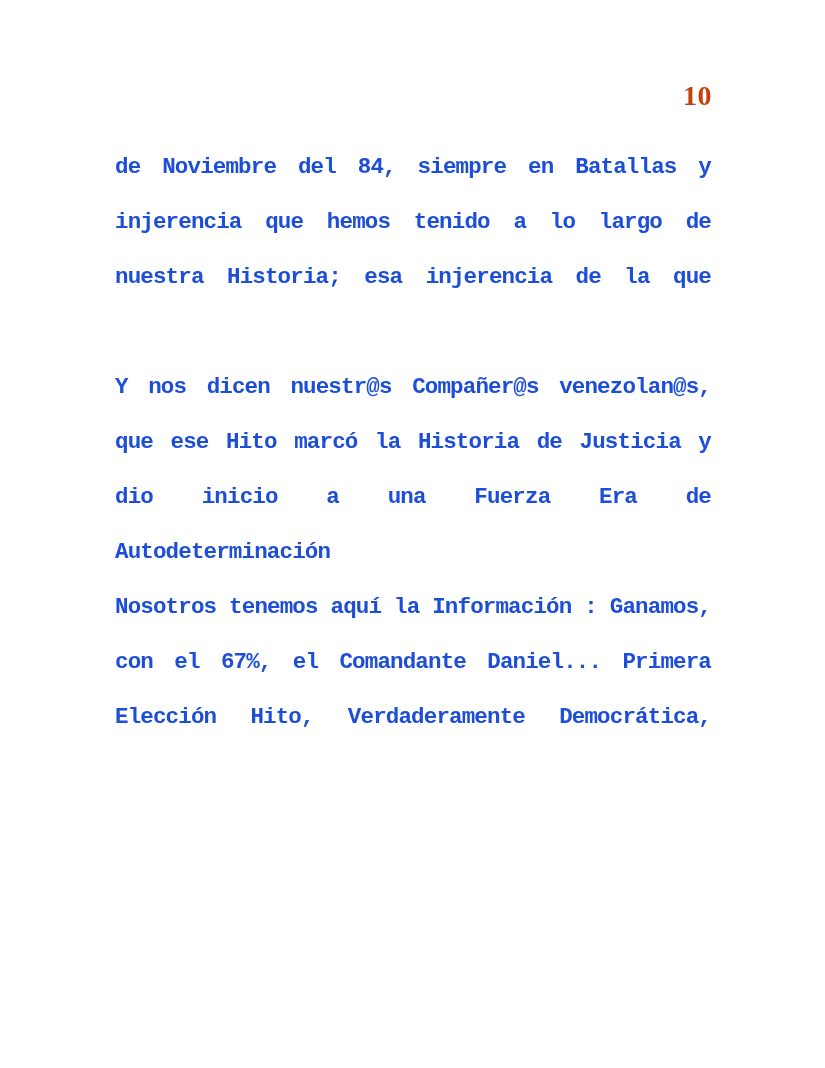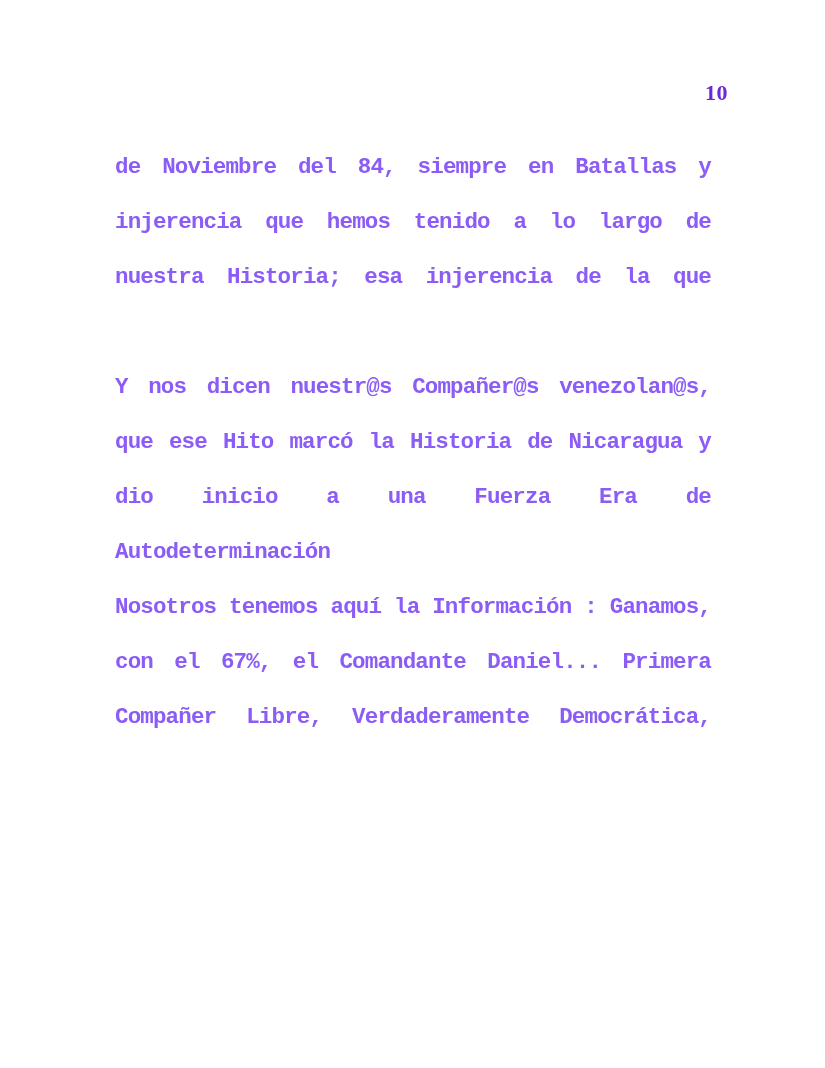"10" .page-number { color: #6d28d9 -> #c2410c; font-size: 22px -> 28px; margin-left: 16px -> none }
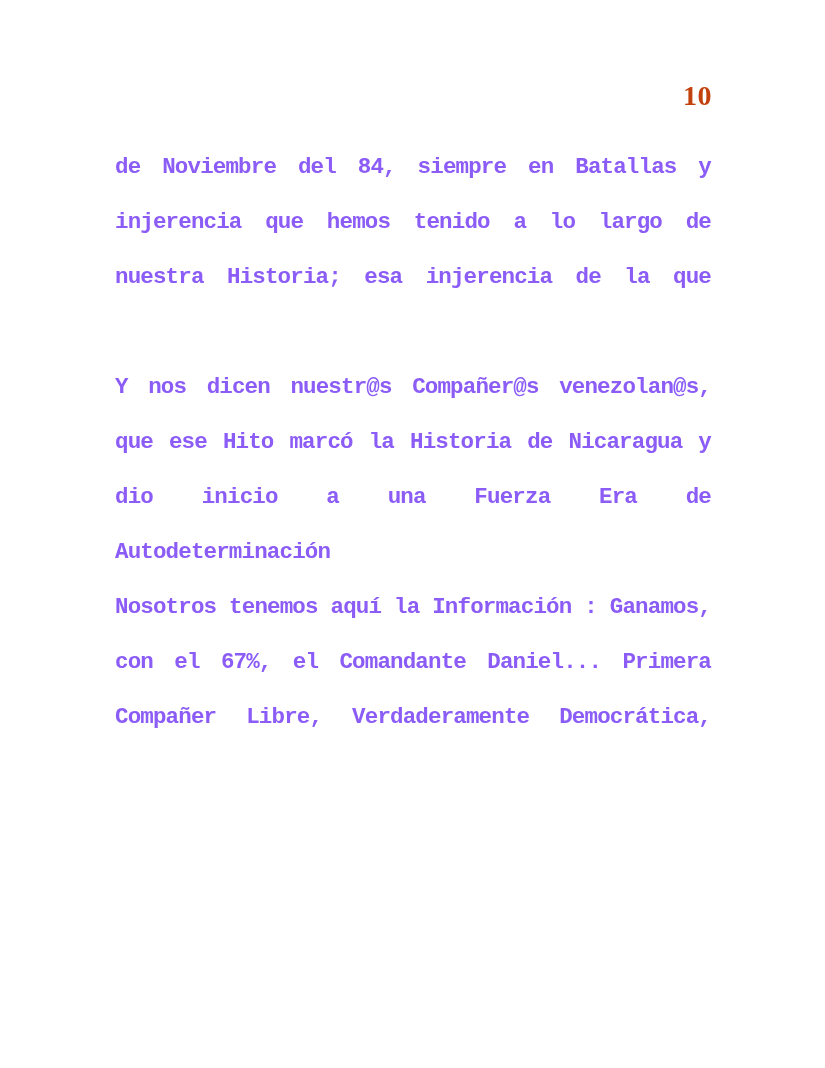"de Noviembre del 84, siempre" .body-text { color: #8b5cf6 -> #1d4ed8 }
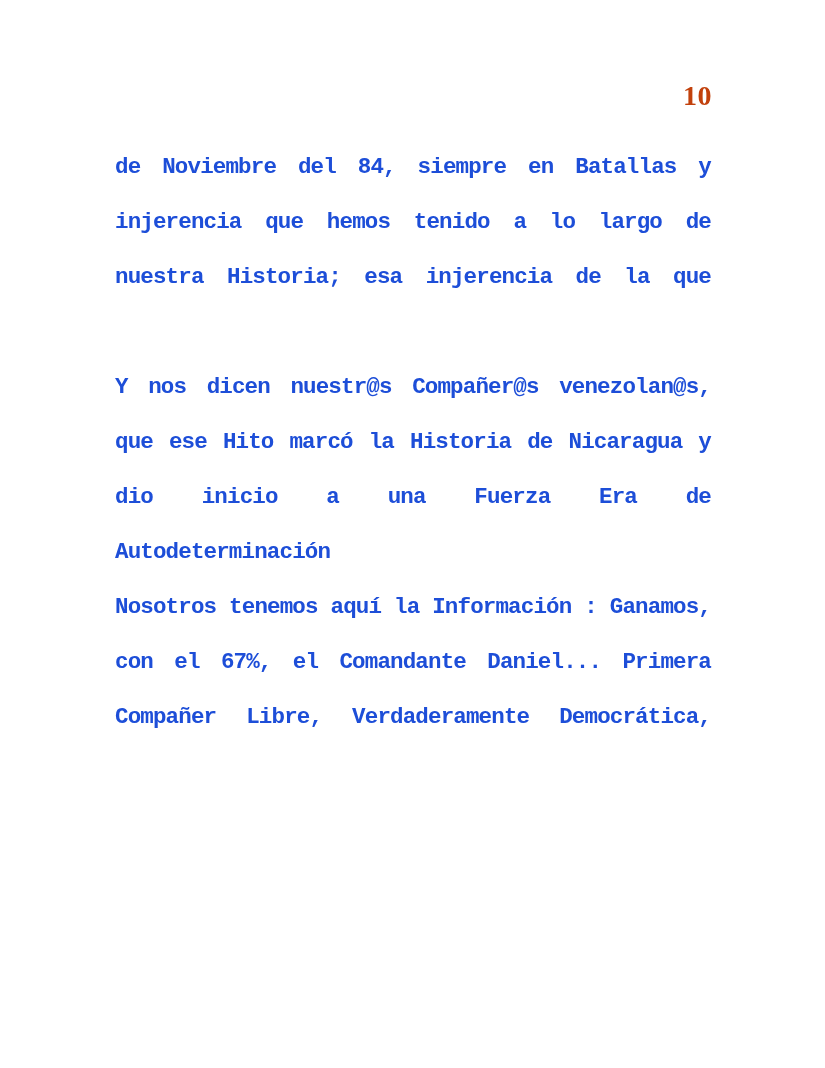"que ese Hito marcó la" div.line { text: Nicaragua -> Justicia }
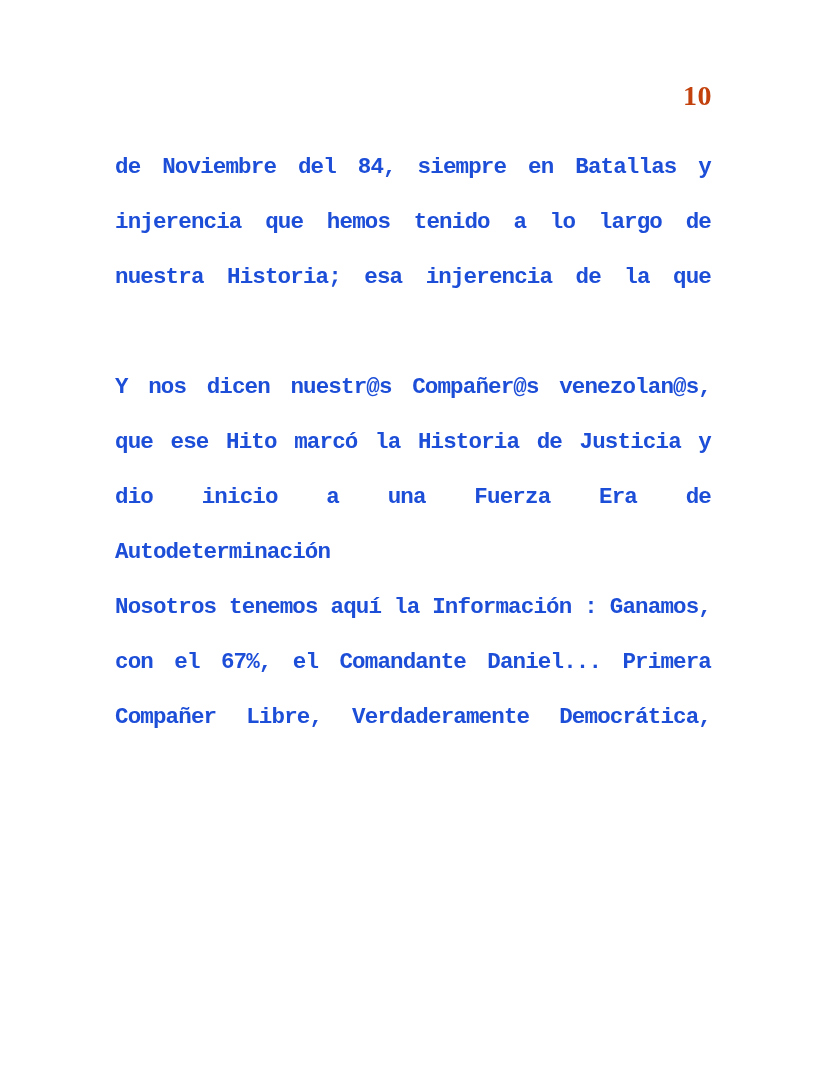"Compañer Libre, Verdaderamente" div.line { text: Compañer Libre -> Elección Hito }
